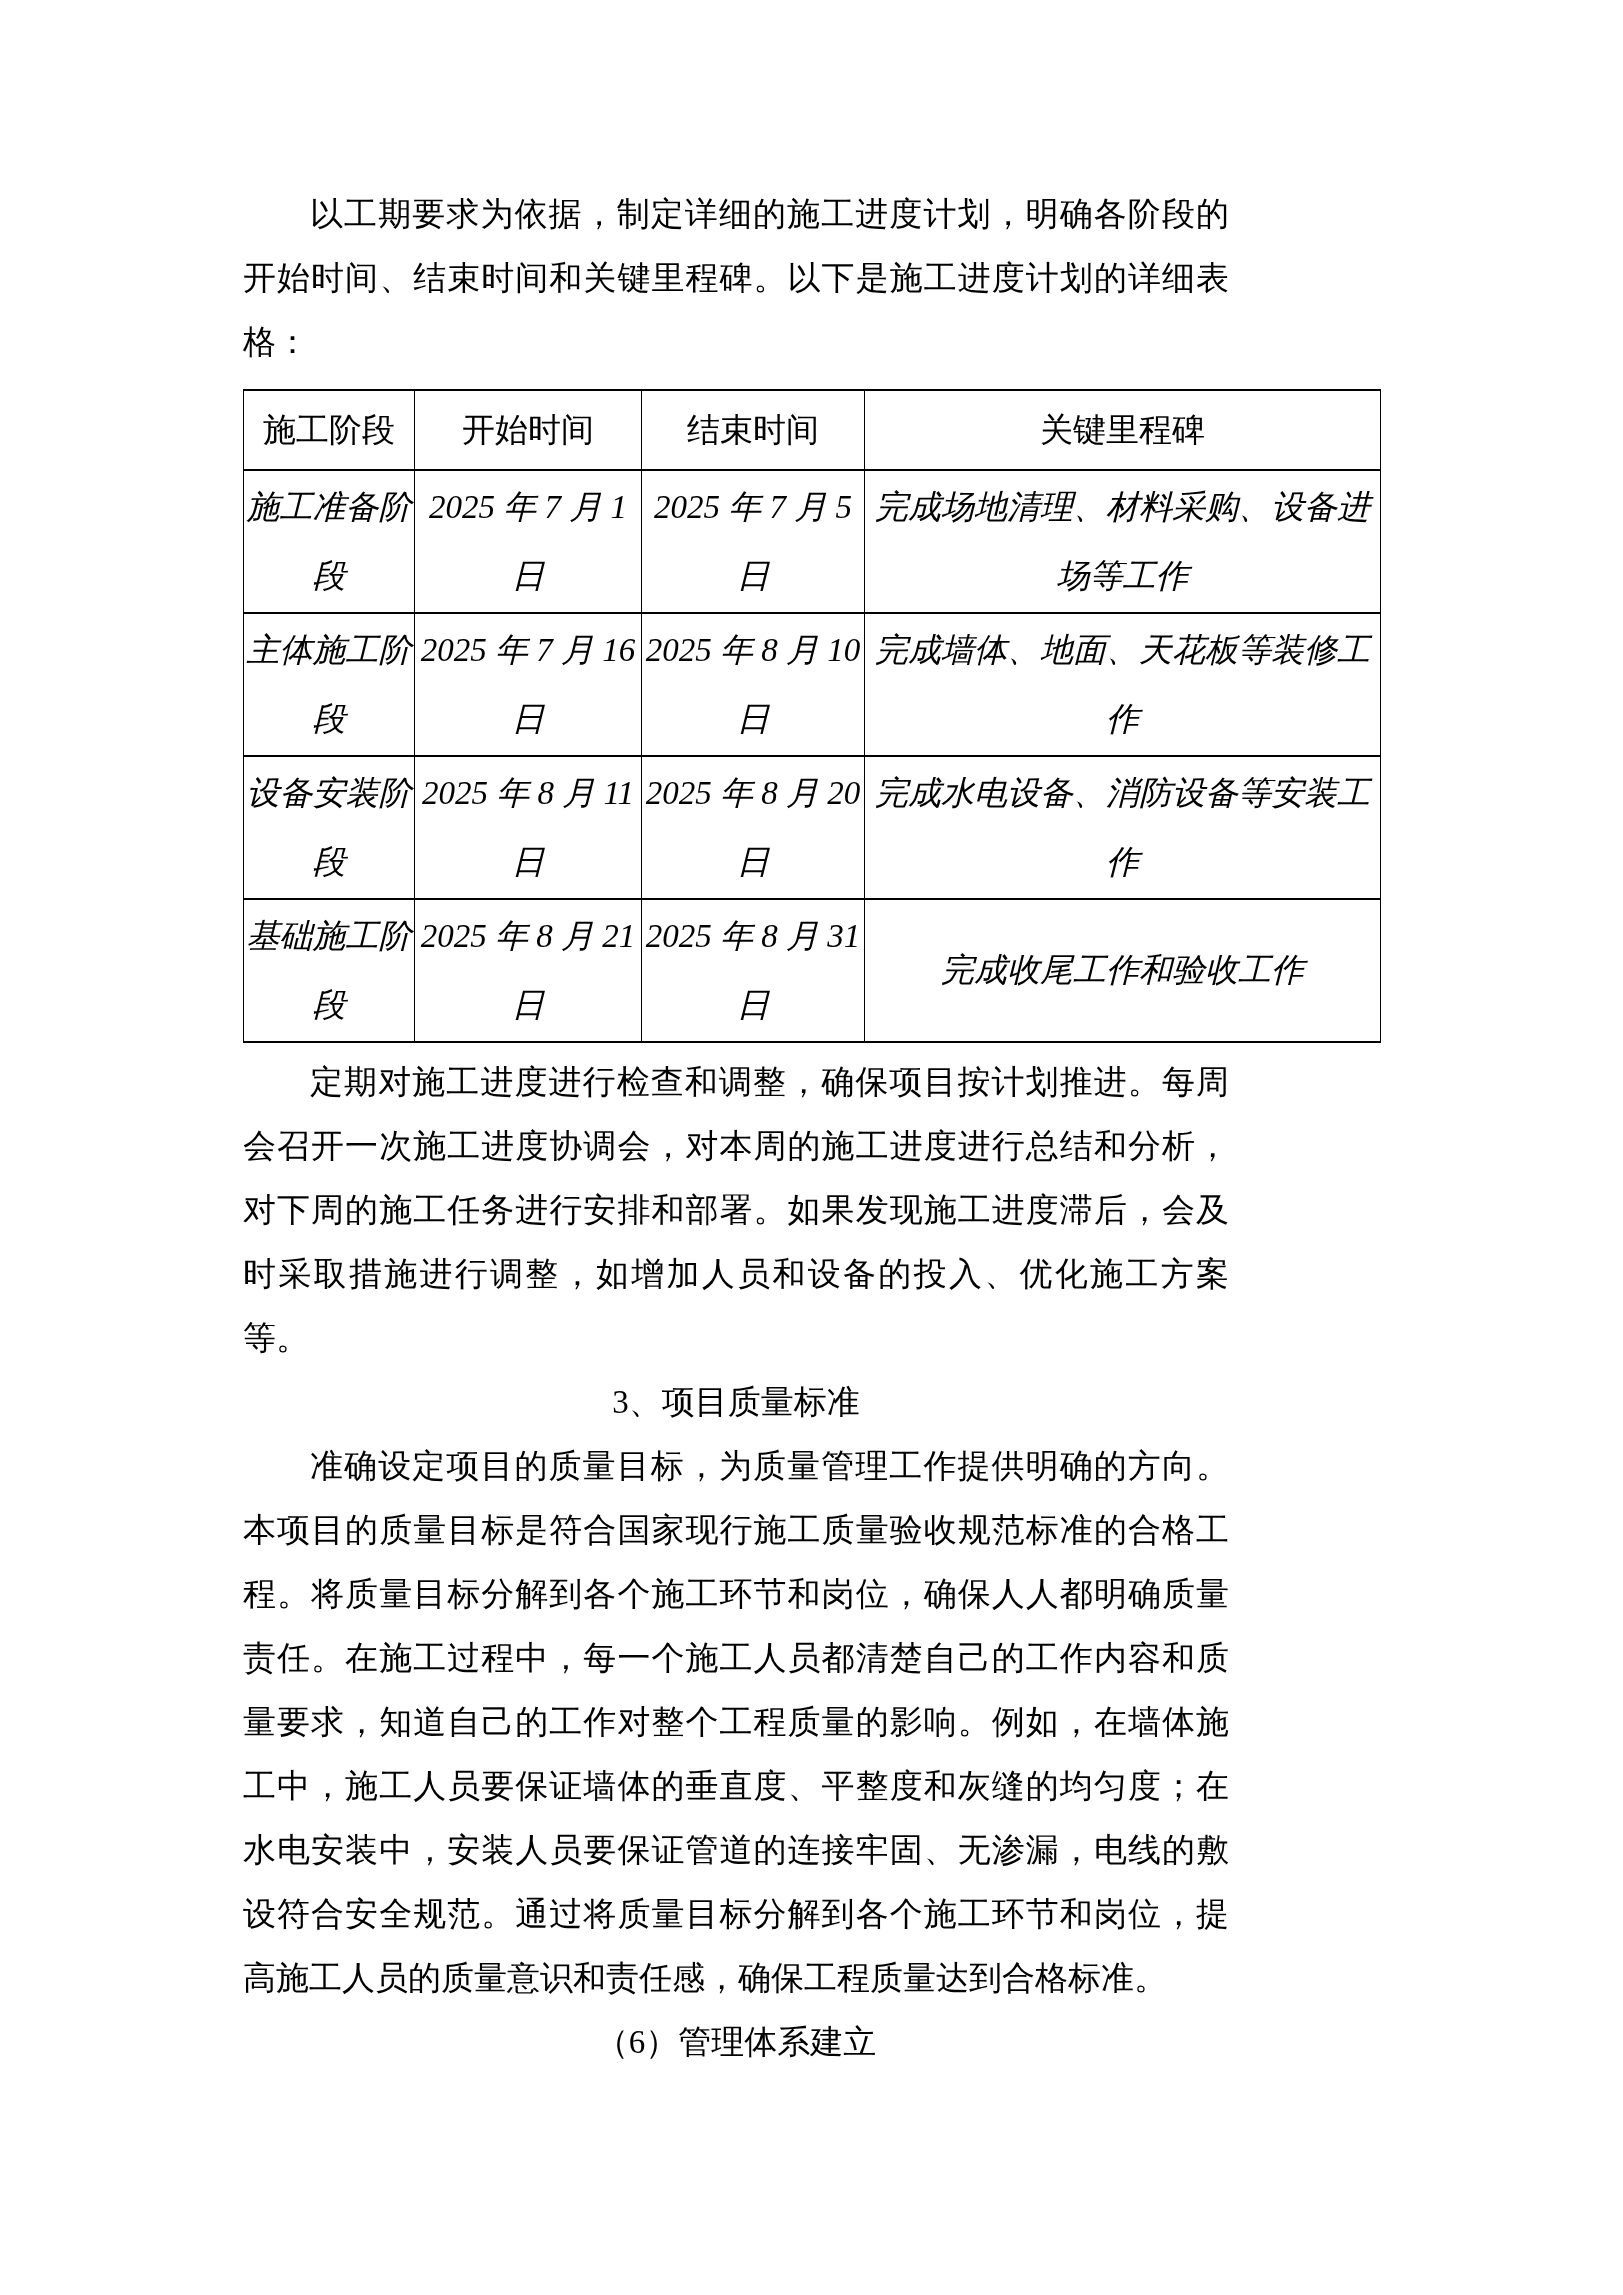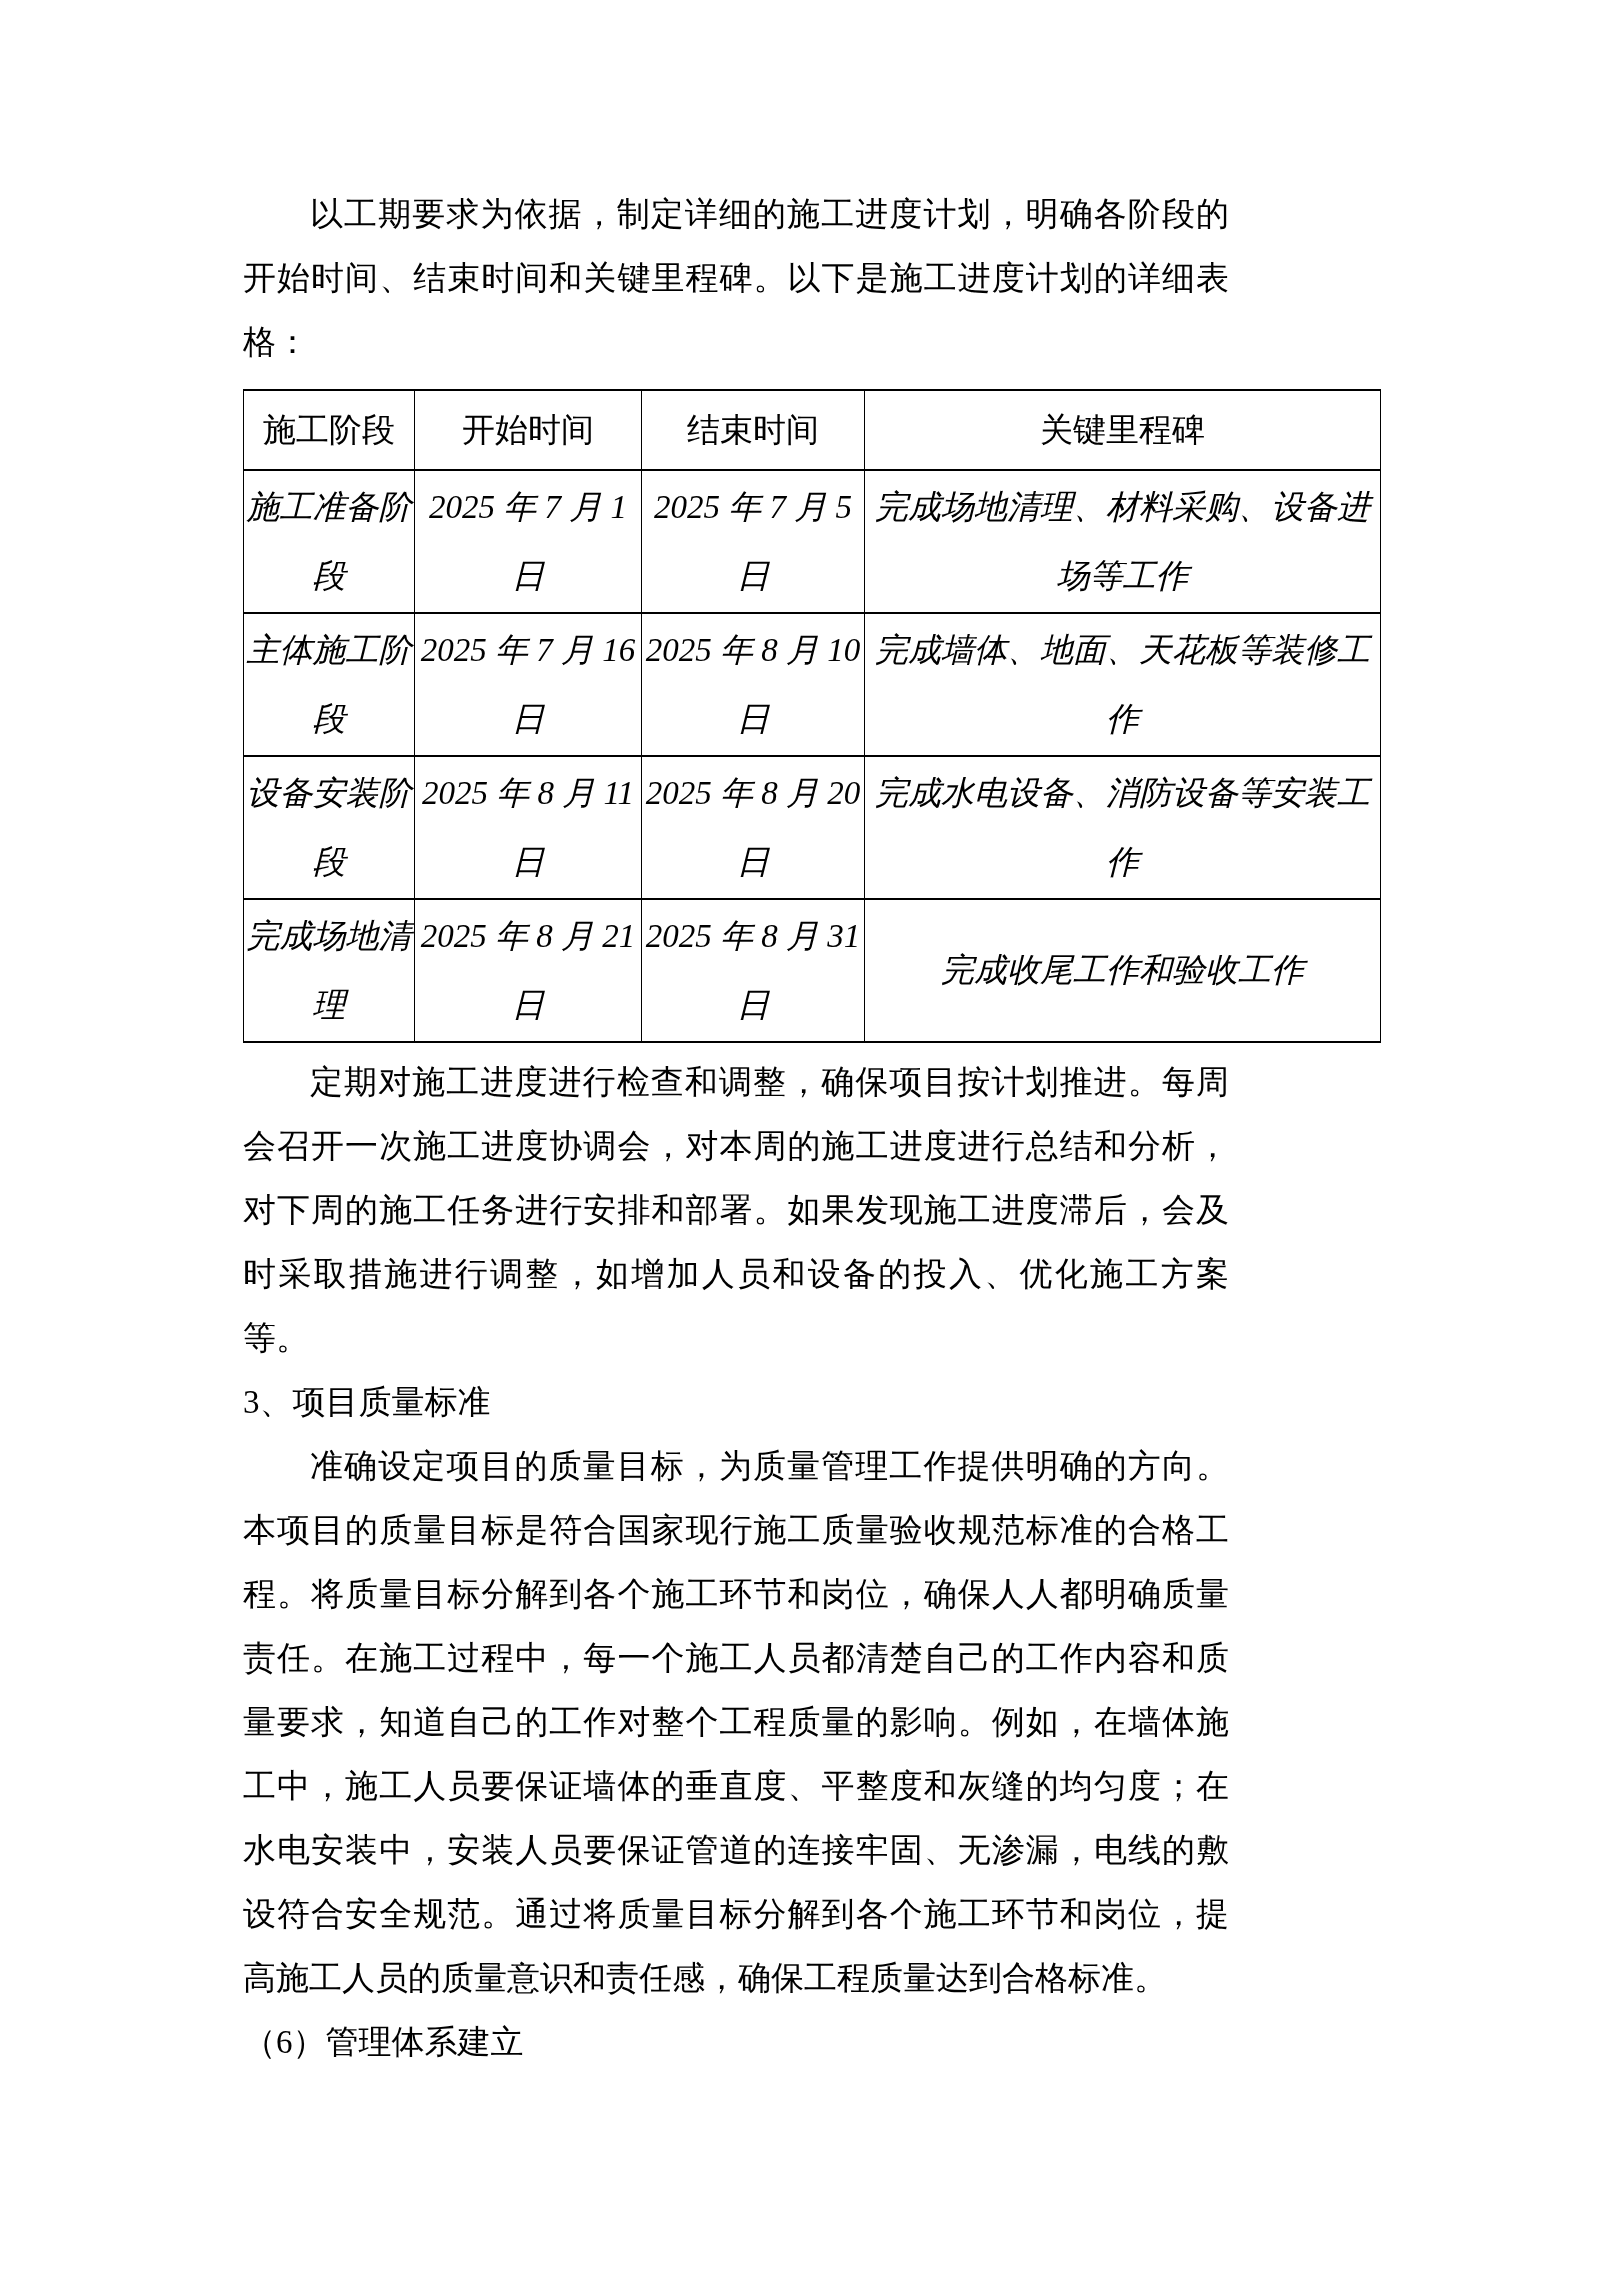"完成场地清理" td { text: 完成场地清理 -> 基础施工阶段 }
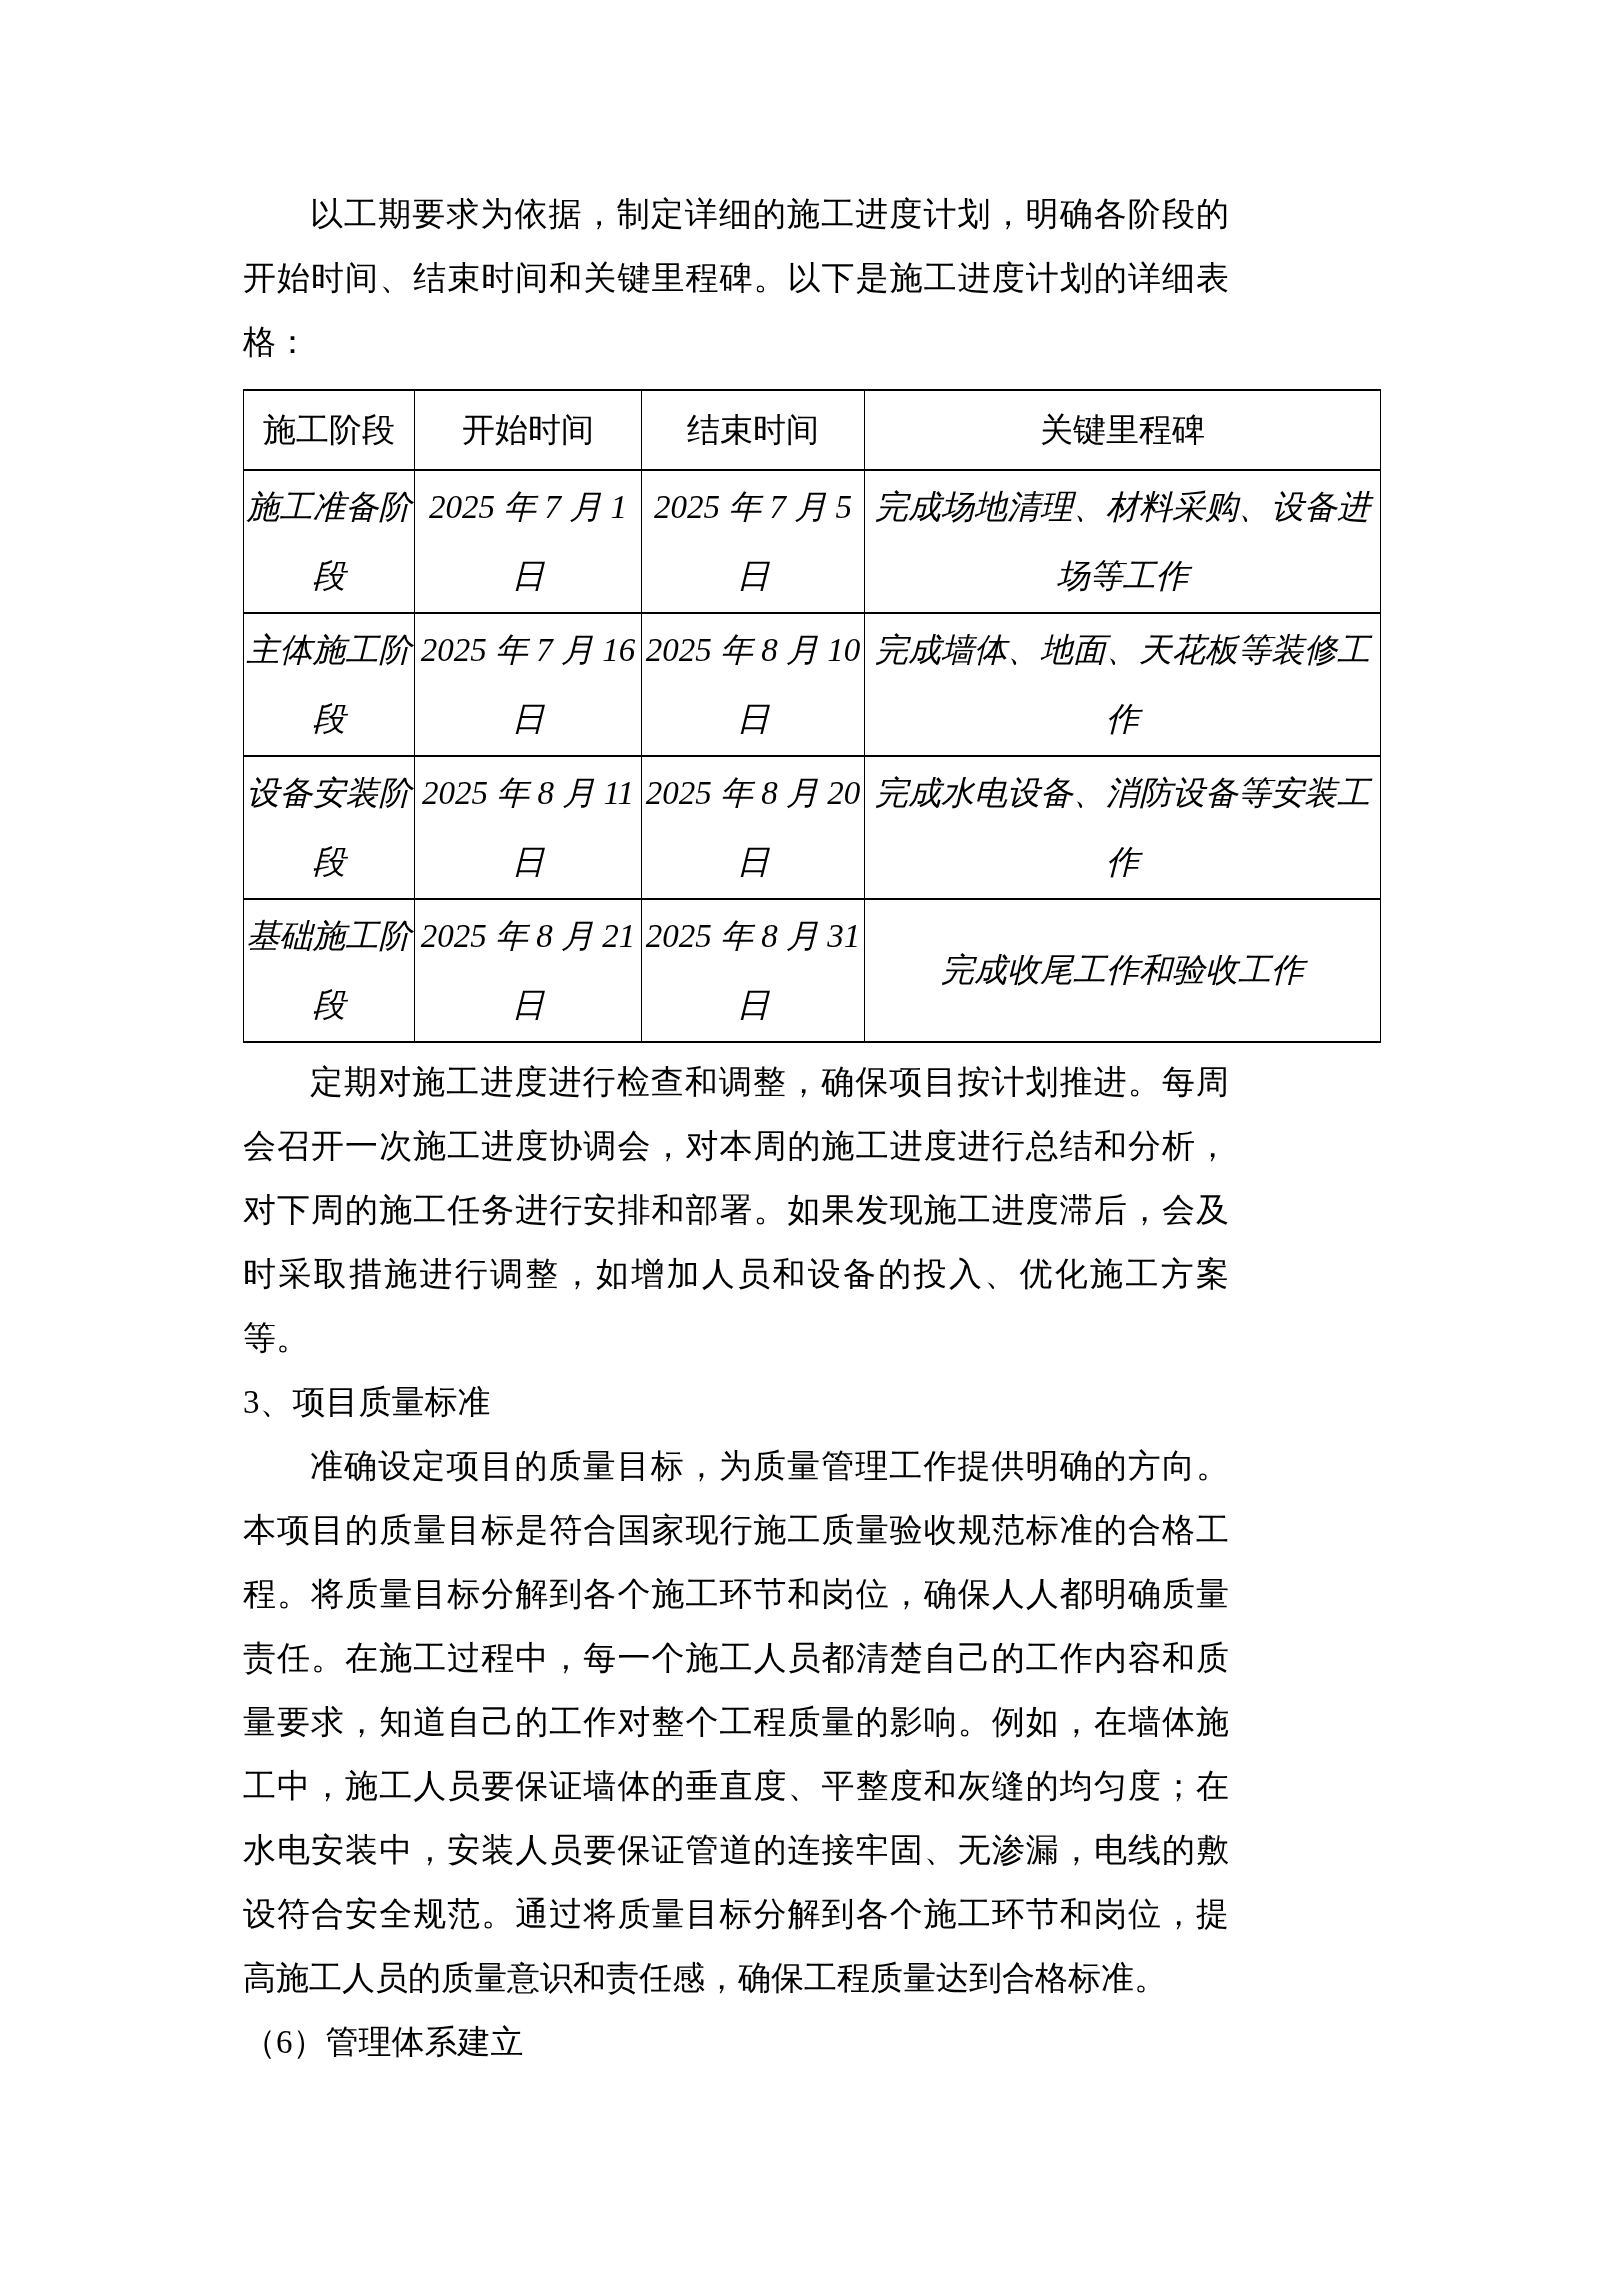"3、项目质量标准" .heading { text-align: left -> center }
